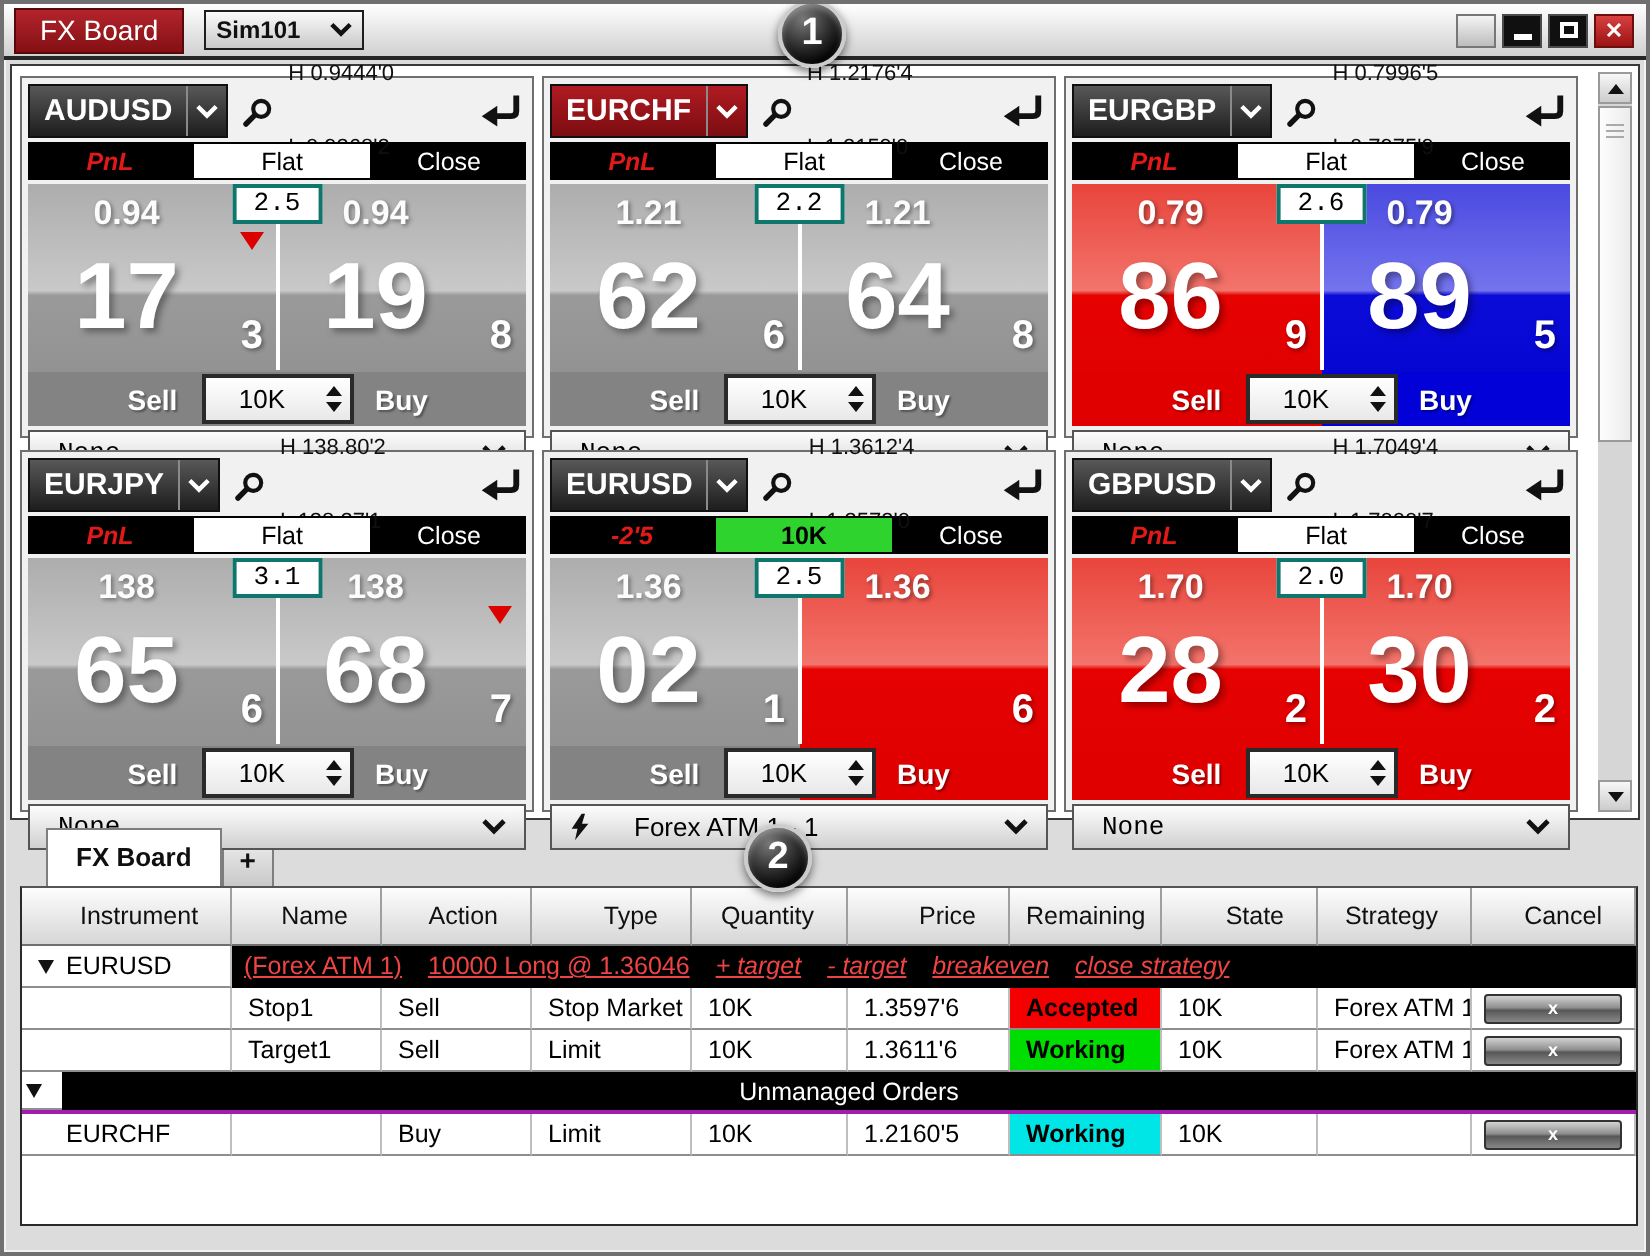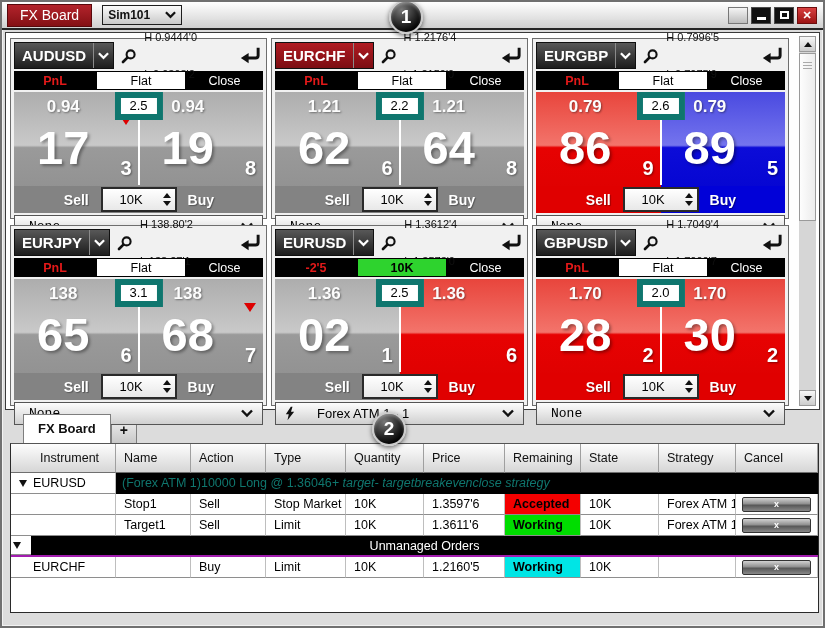"PnL" .seg-pnl { font-style: none -> italic }
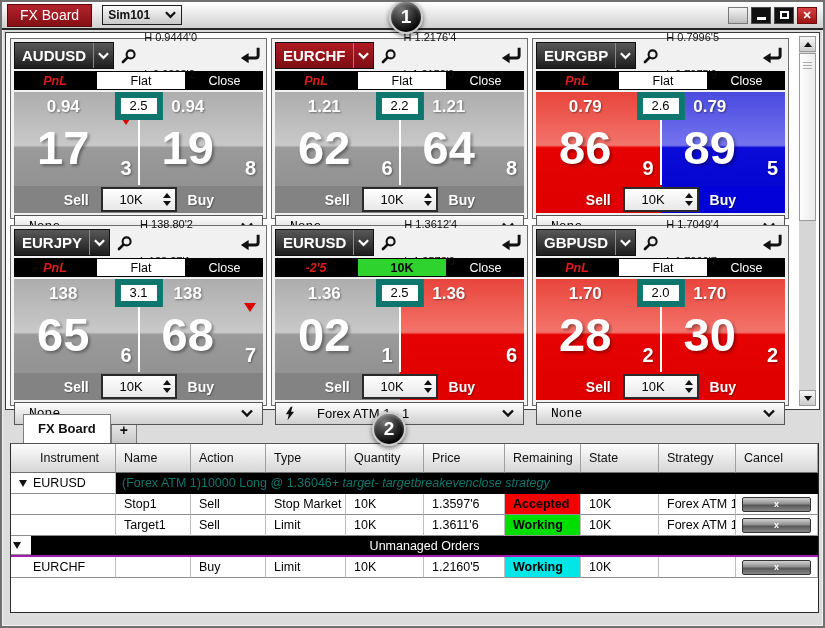"2.5" .spread { border: 6px solid #0f766e -> 2px solid #0f766e; font-family: none -> Liberation Mono, monospace }
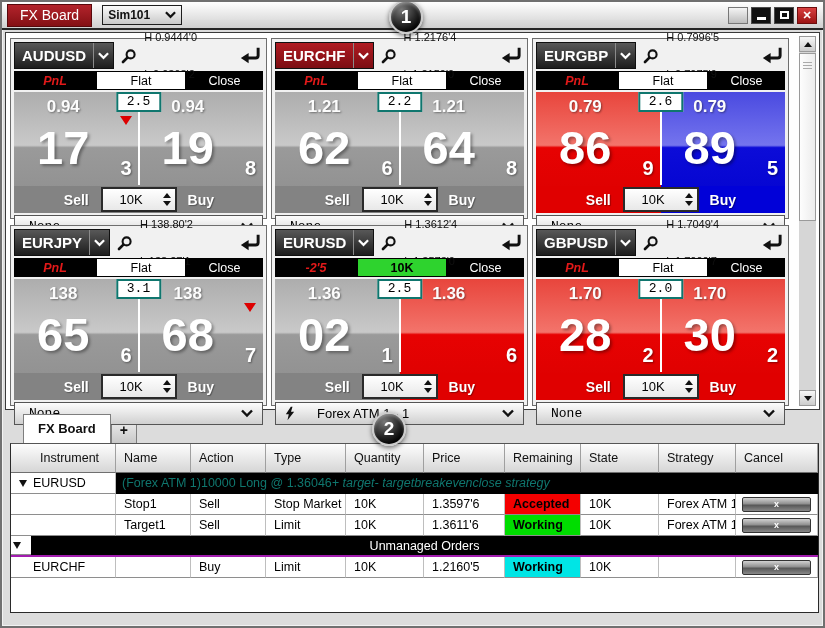"Instrument" .th { padding: 7px 0 7px 8px -> 7px 16px 7px 8px; text-align: none -> right }
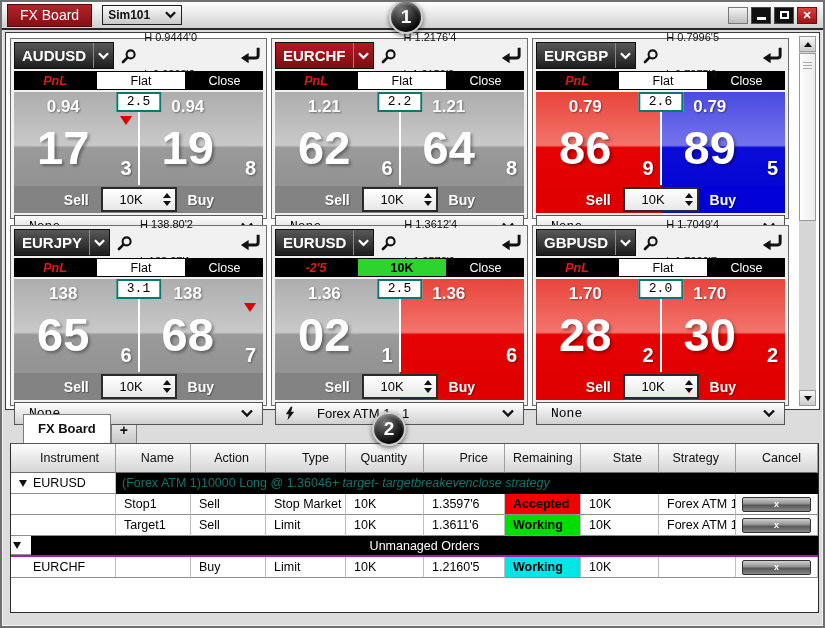"(Forex ATM 1)" .band { color: #0f766e -> #ef4444; gap: none -> 13px; text-decoration: none -> underline }
